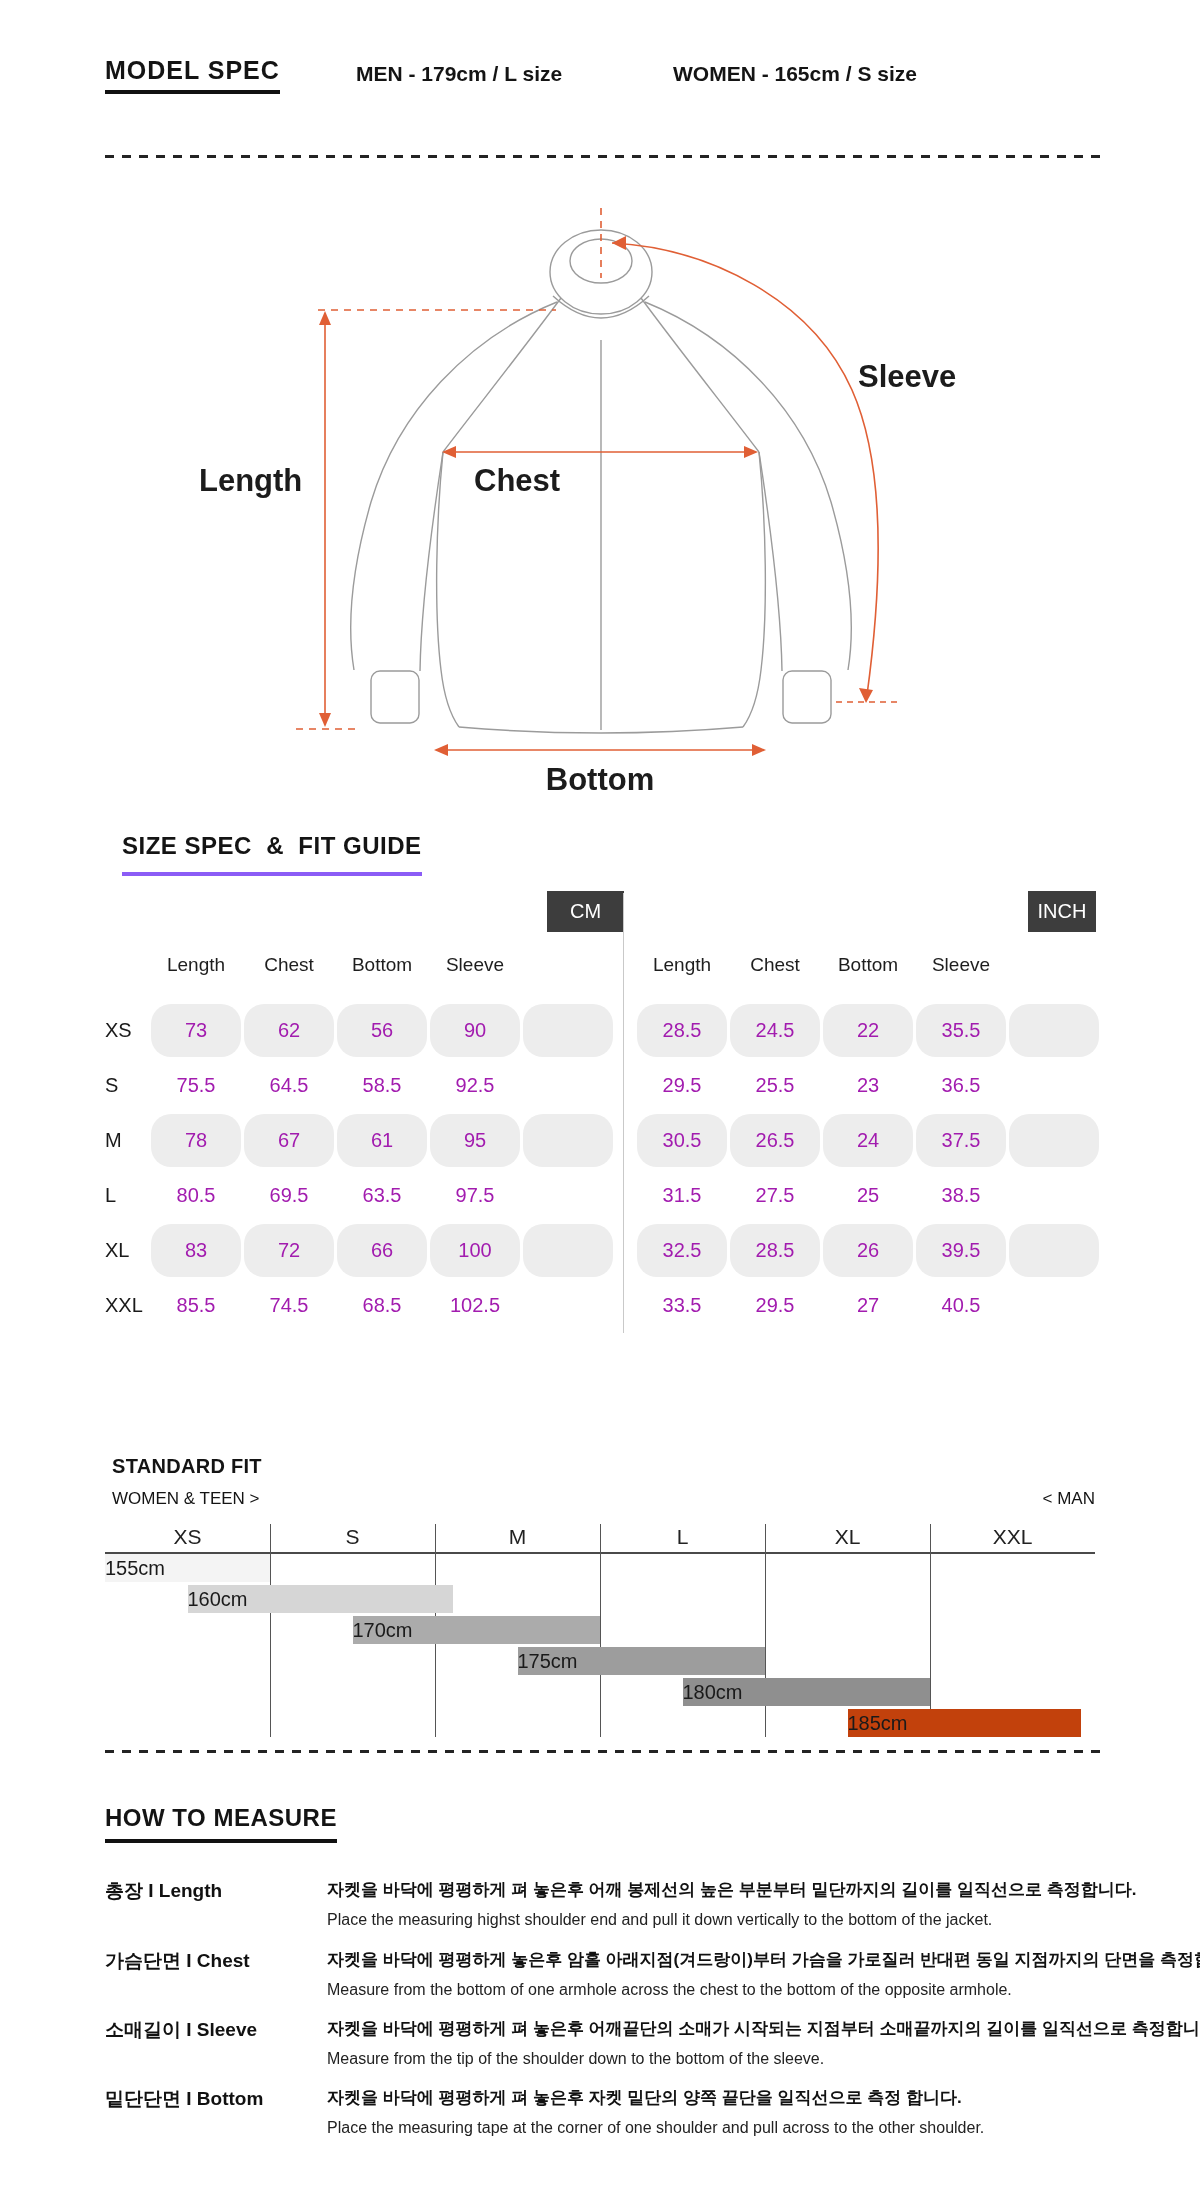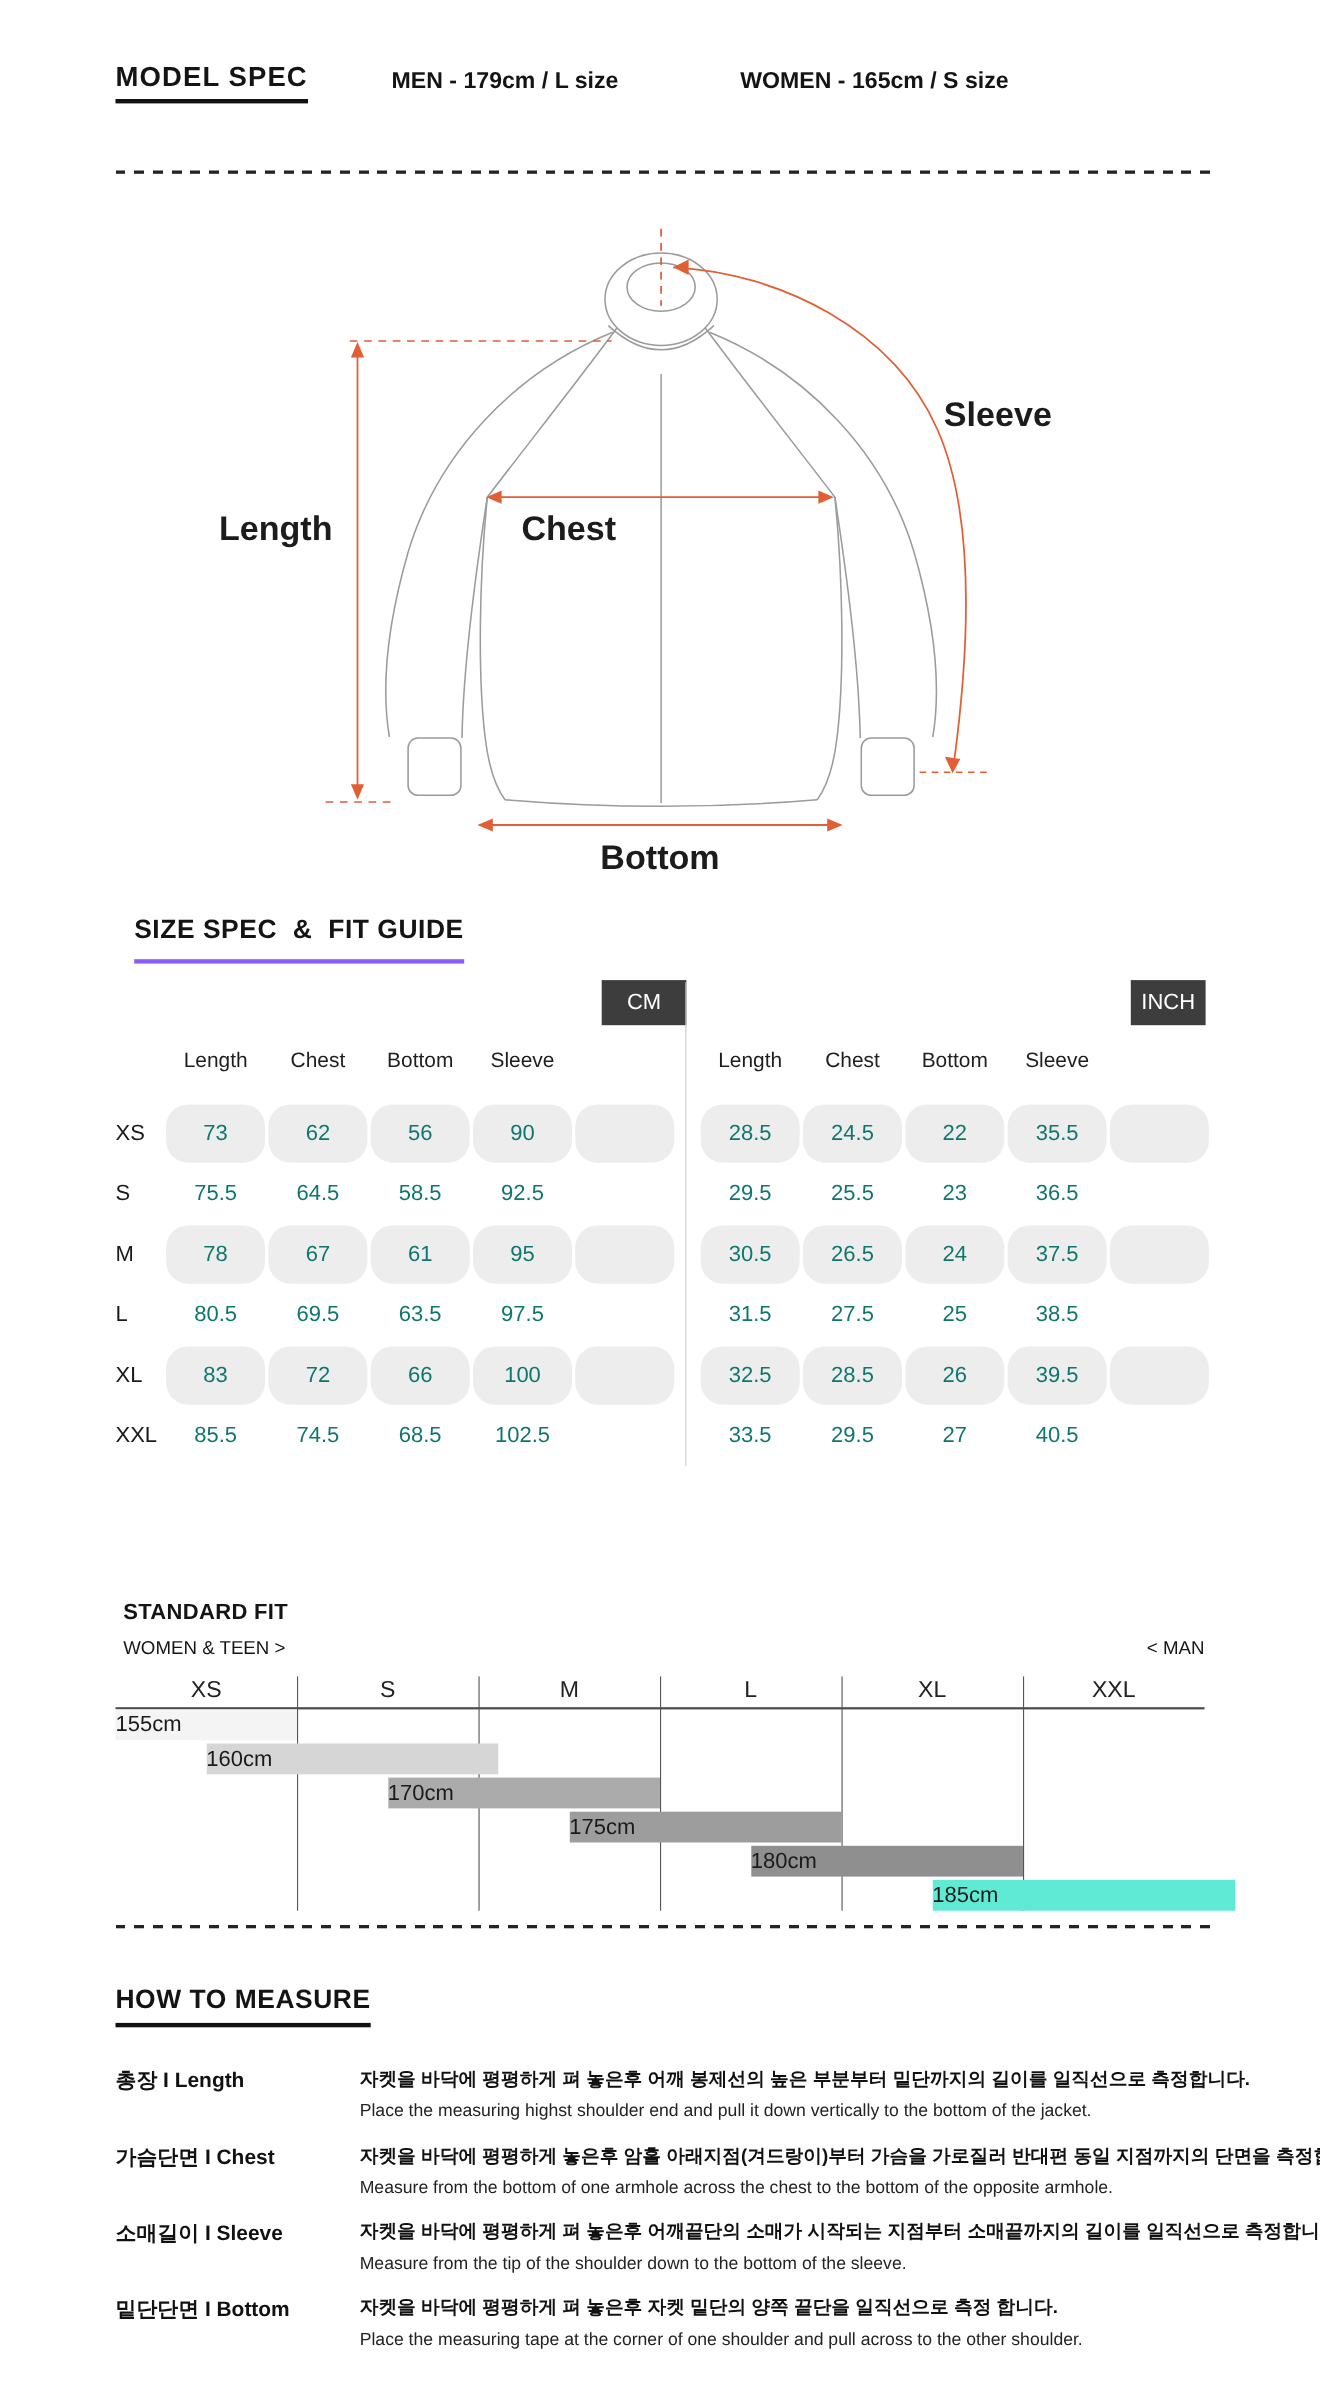"73" .trow .cell { color: #0f766e -> #a21caf }
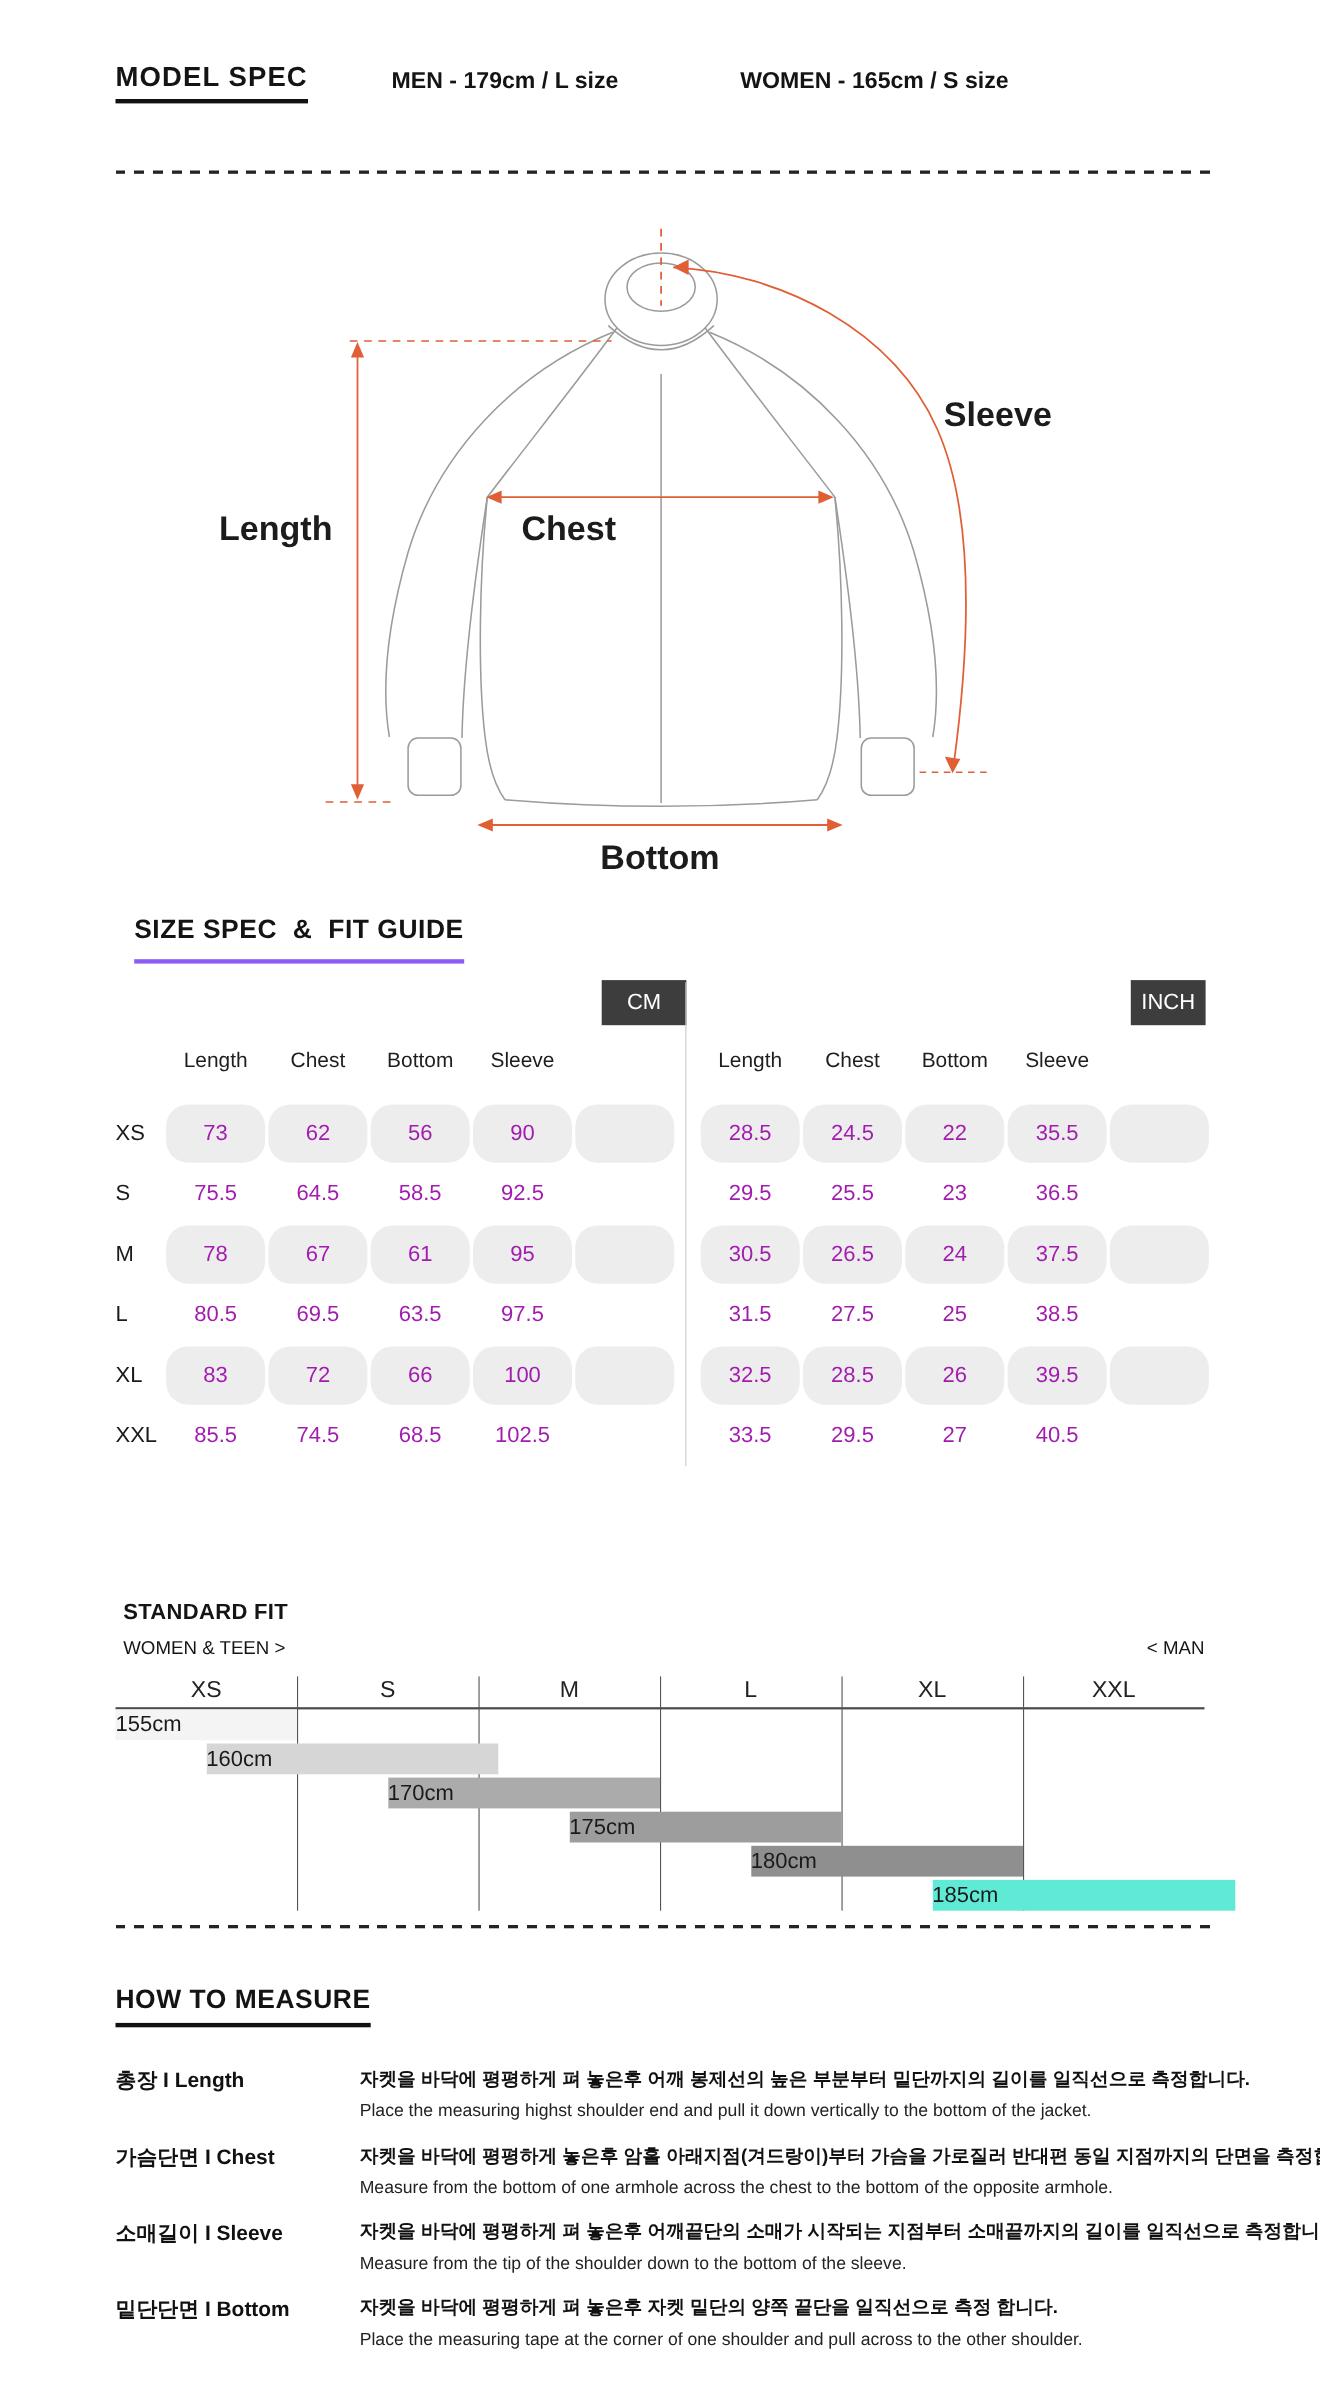"185cm" div.fit-bar { background: #5eead4 -> #c2410c; width: 275px -> 233px }
